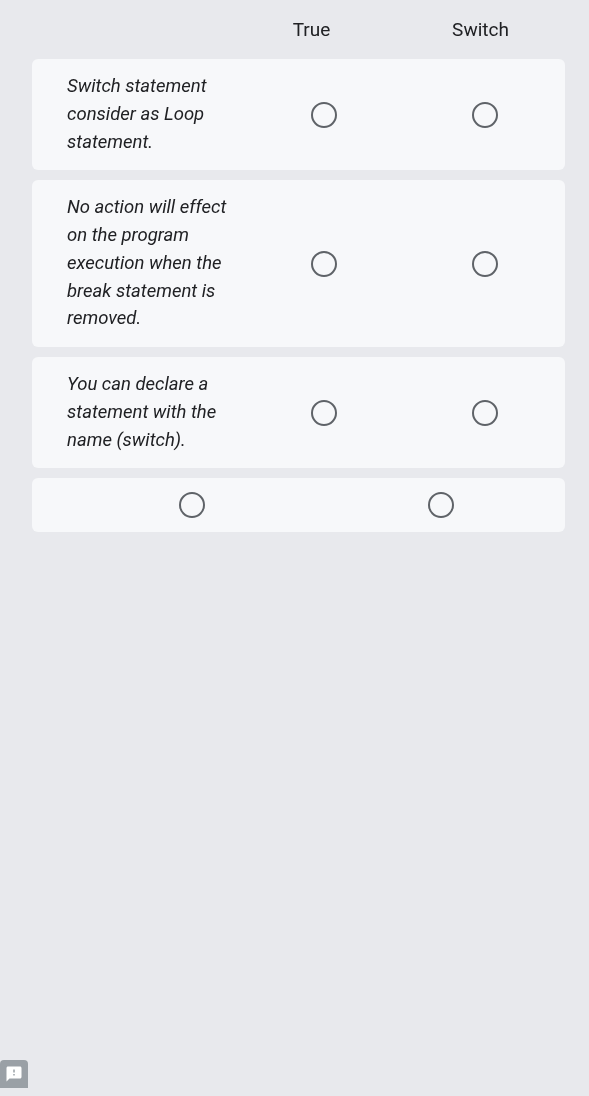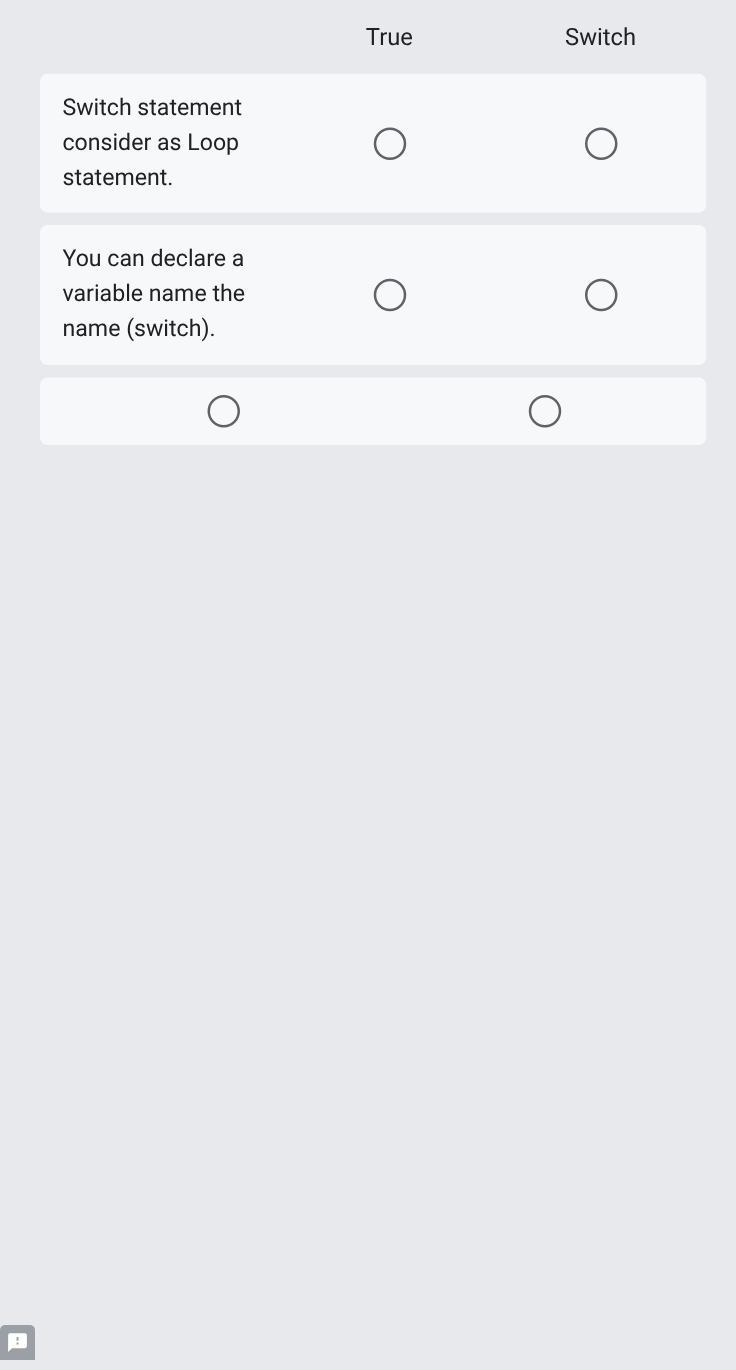"Switch statement consider as Loop" .question-row { font-style: none -> italic; padding: 14px 0 14px 18px -> 14px 0 14px 35px }
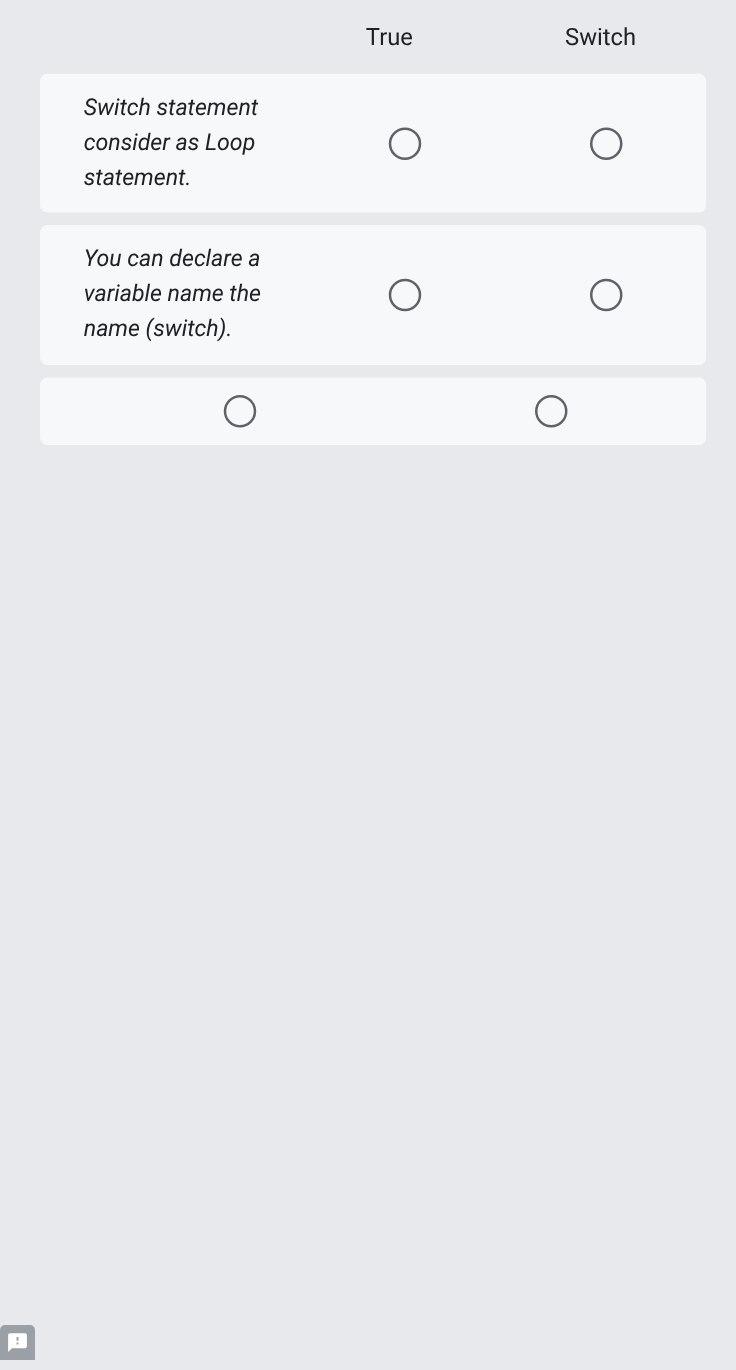"No action will effect on" div.question-row { html: none -> <div> <div>No action will effect on the program execution when the break statement is removed.</div> <div> <div></div> </div> <div> <div></div> </div> </div> }
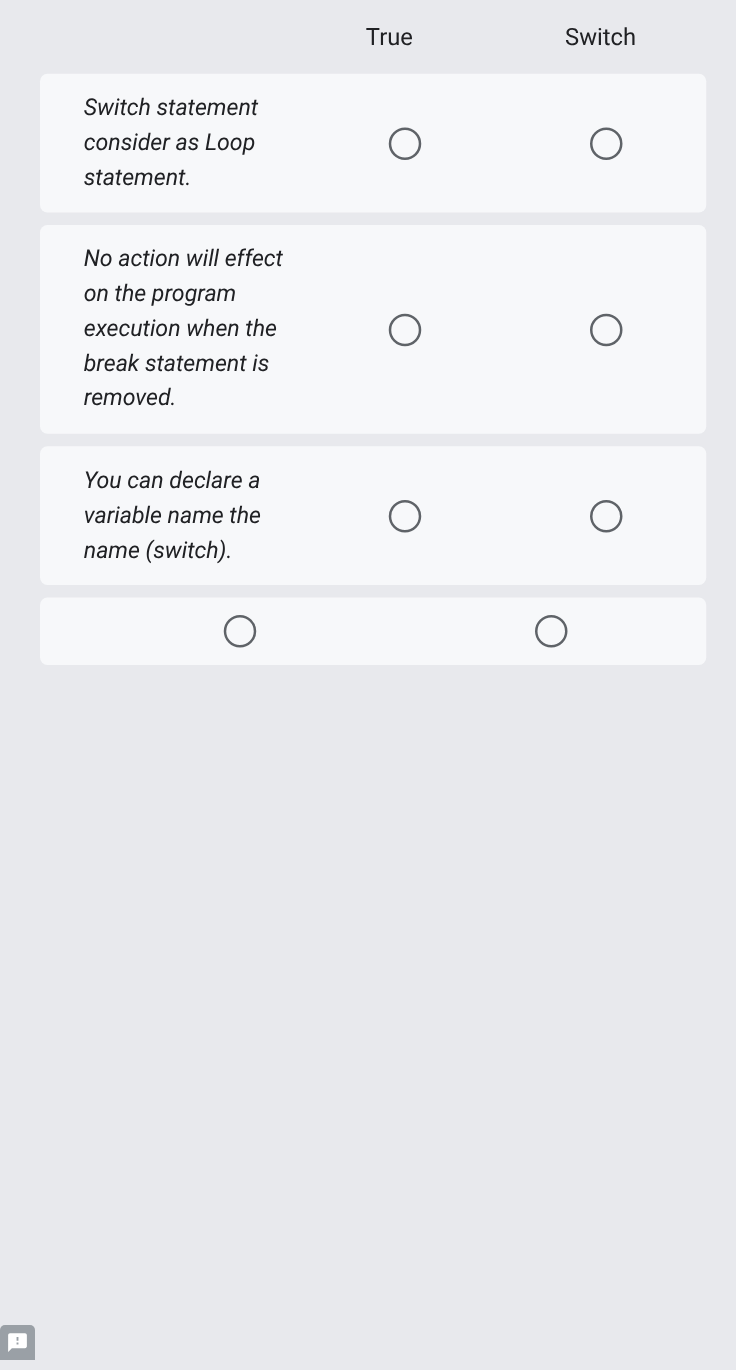"You can declare a variable" div.question-text { text: variable name -> statement with }
